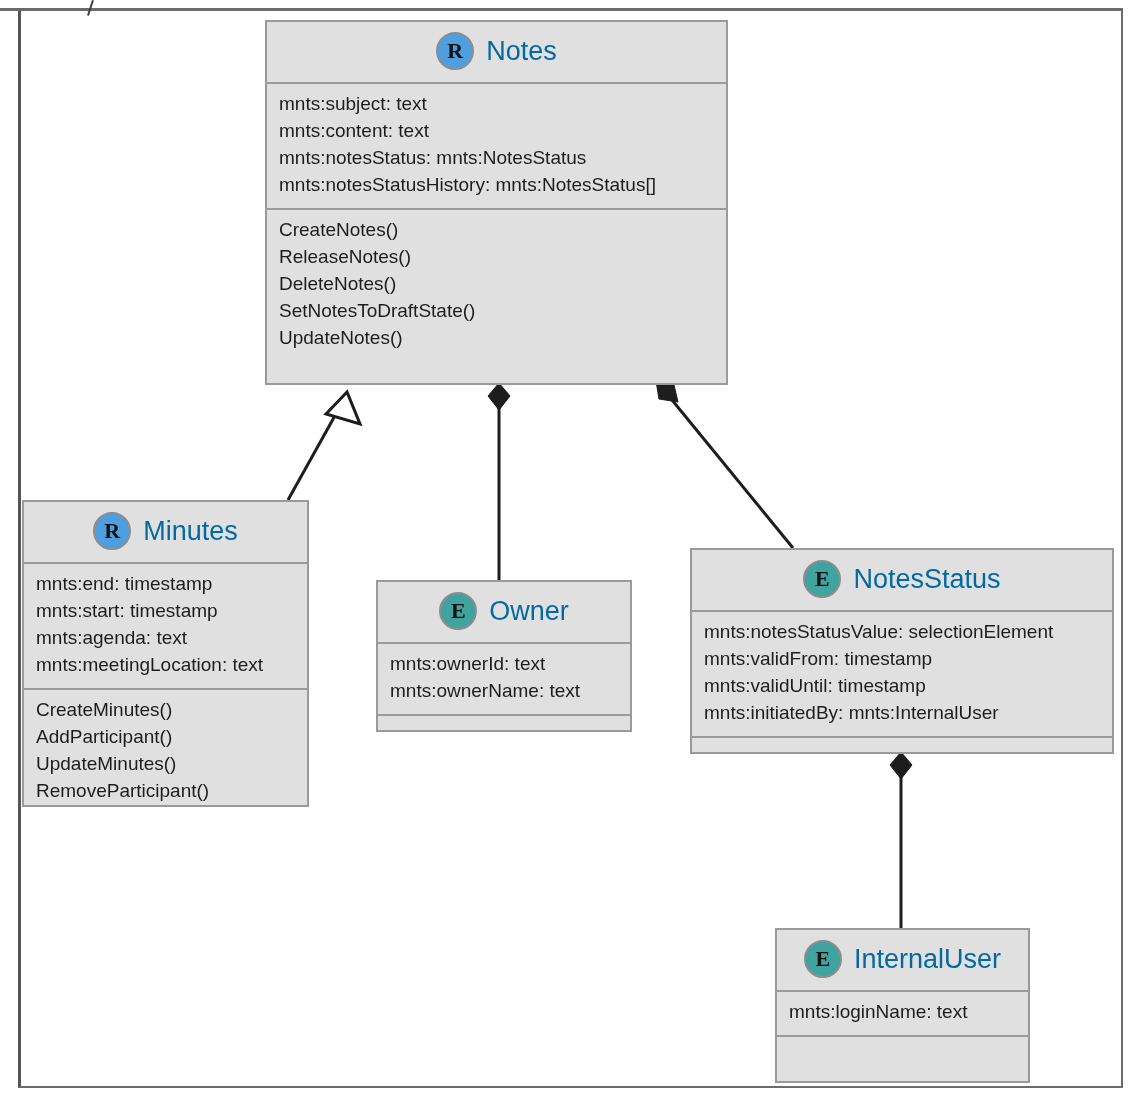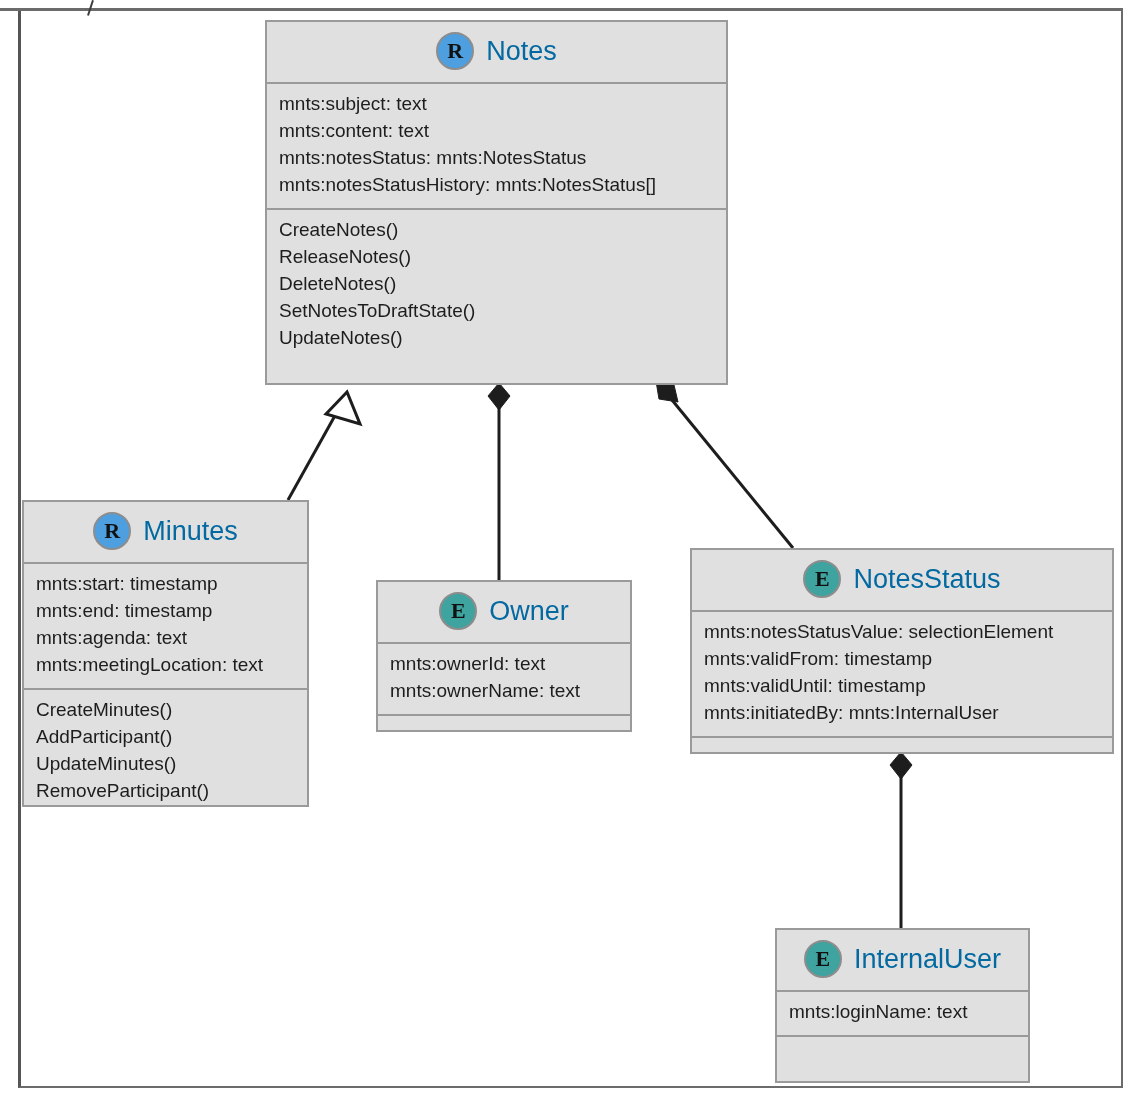"mnts:start: timestamp" div.row { order: before "mnts:end: timestamp" -> after "mnts:end: timestamp" }
